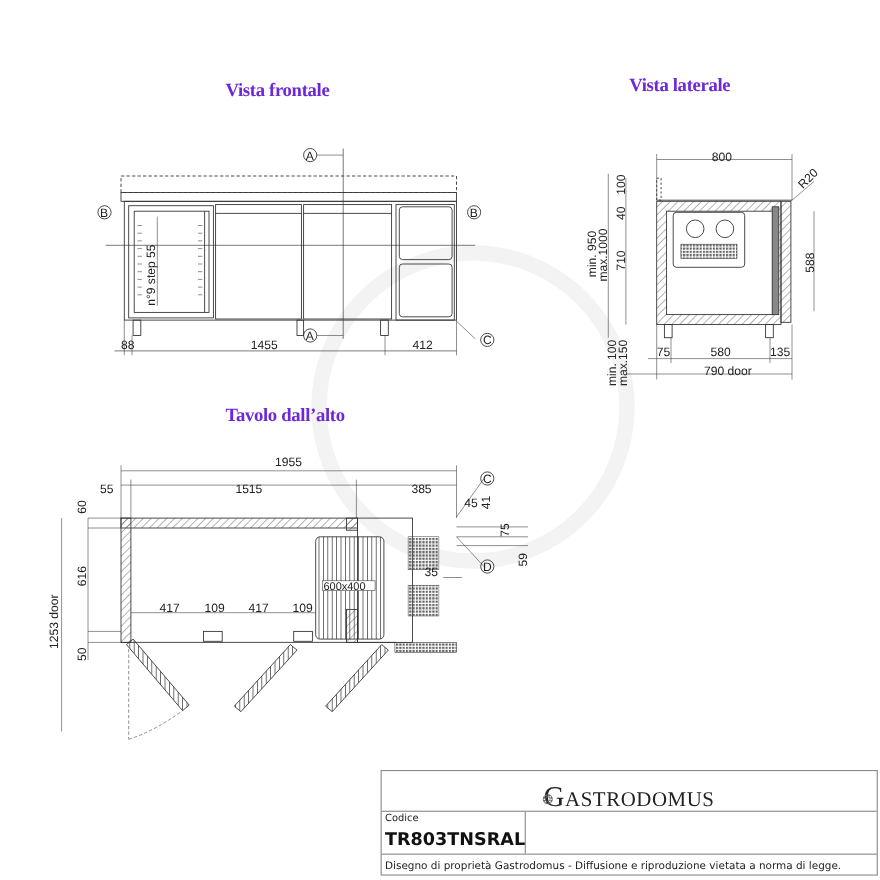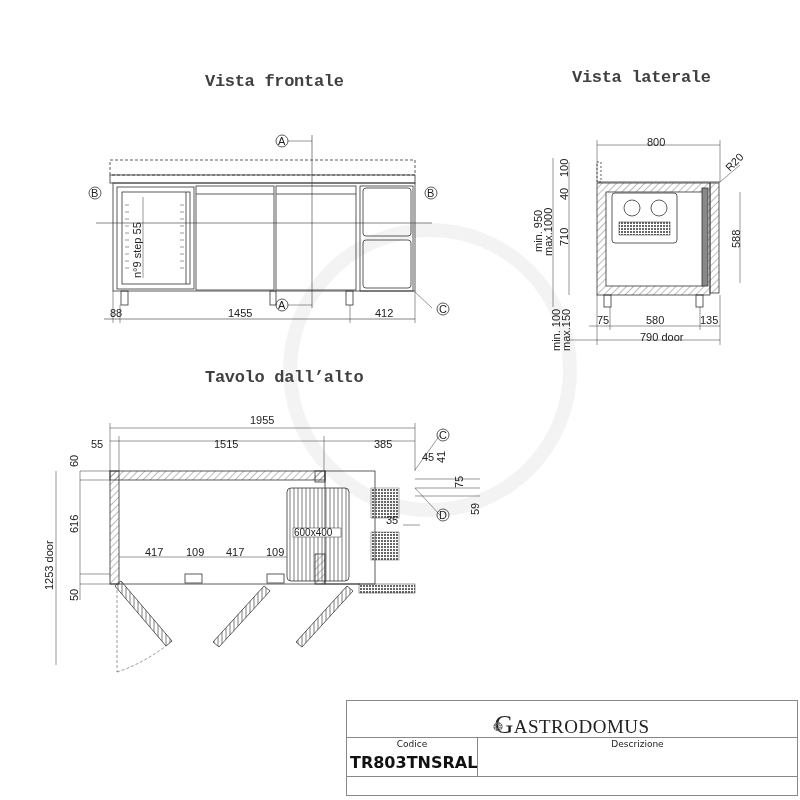"Vista frontale" .title { color: #404040 -> #6d28d9; font-family: Liberation Mono, monospace -> Liberation Serif, serif }
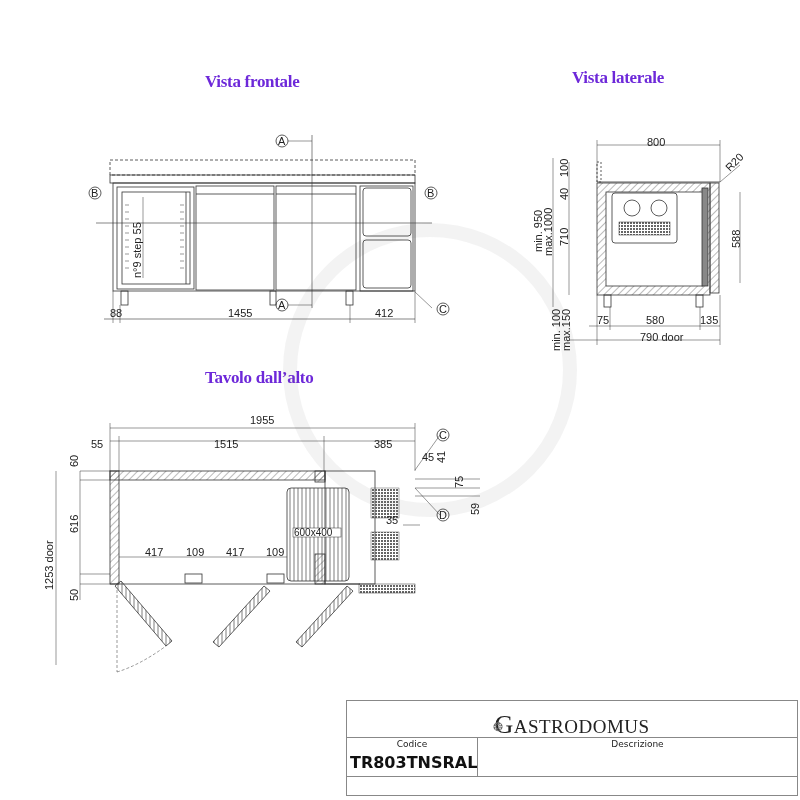"Codice" .tb .lbl { text-align: center -> none }
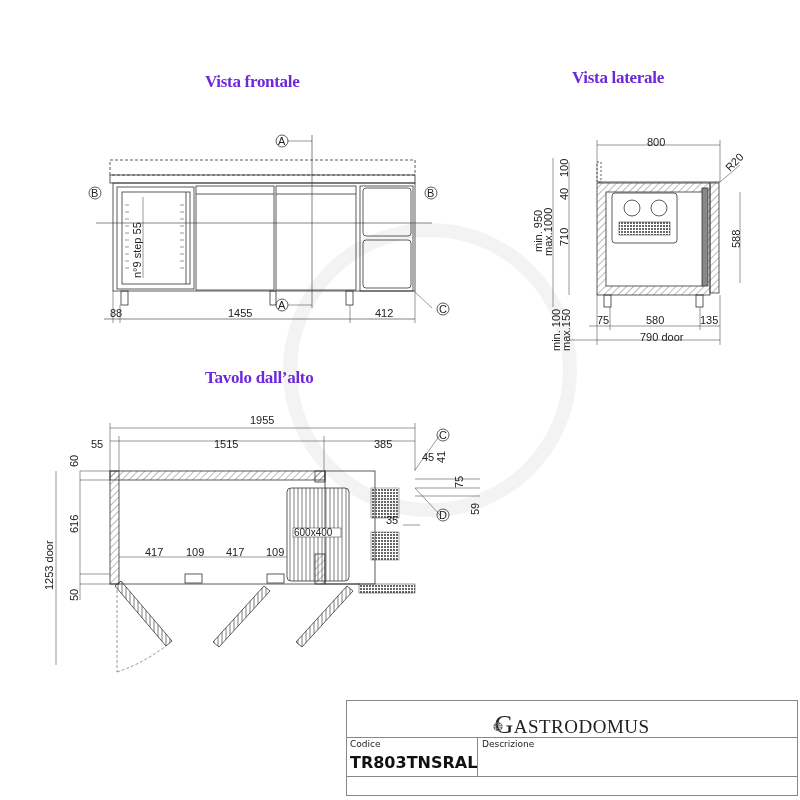"Descrizione" div.lbl { html: <div>Descrizione</div> -> none }
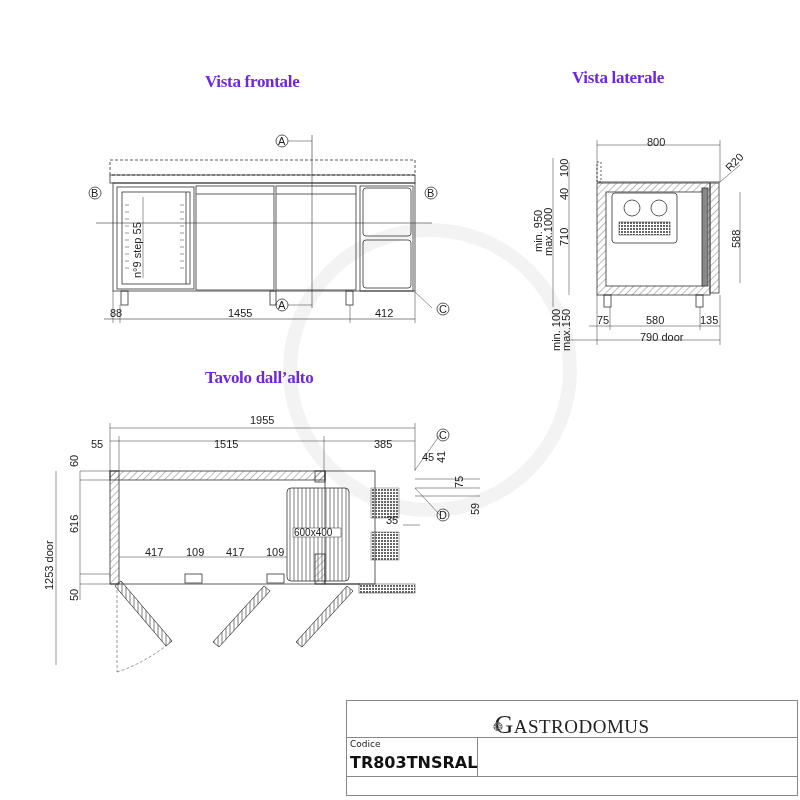"Disegno di proprietà Gastrodomus -" div.foot { html: none -> <div>Disegno di proprietà Gastrodomus - Diffusione e riproduzione vietata a norma di legge.</div> }
